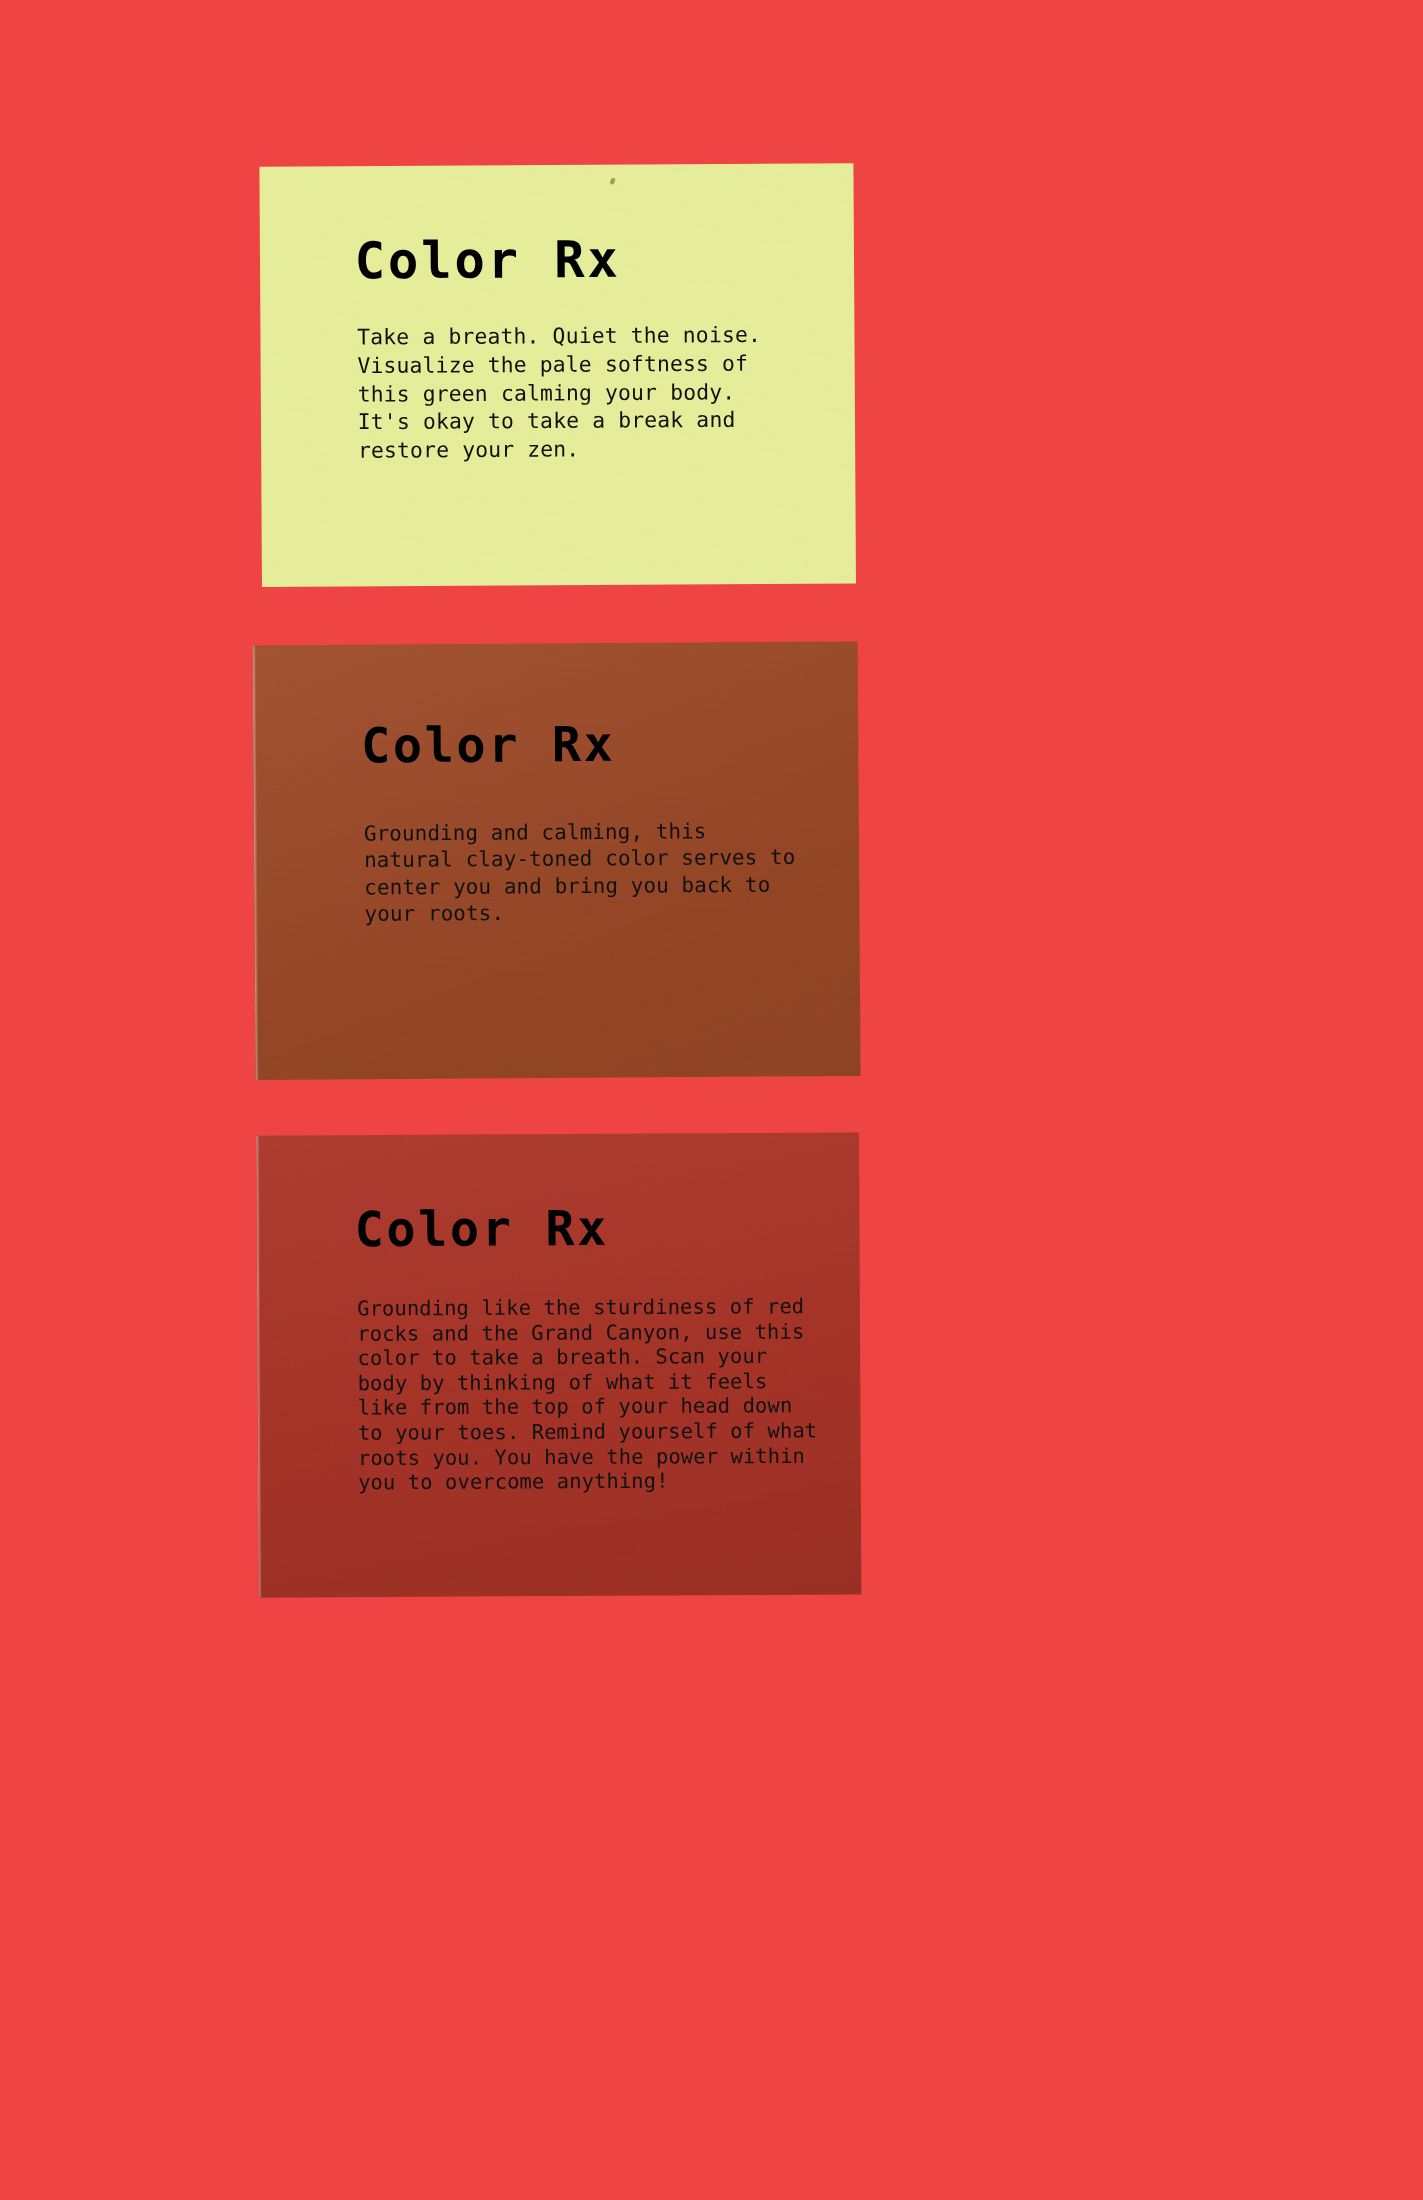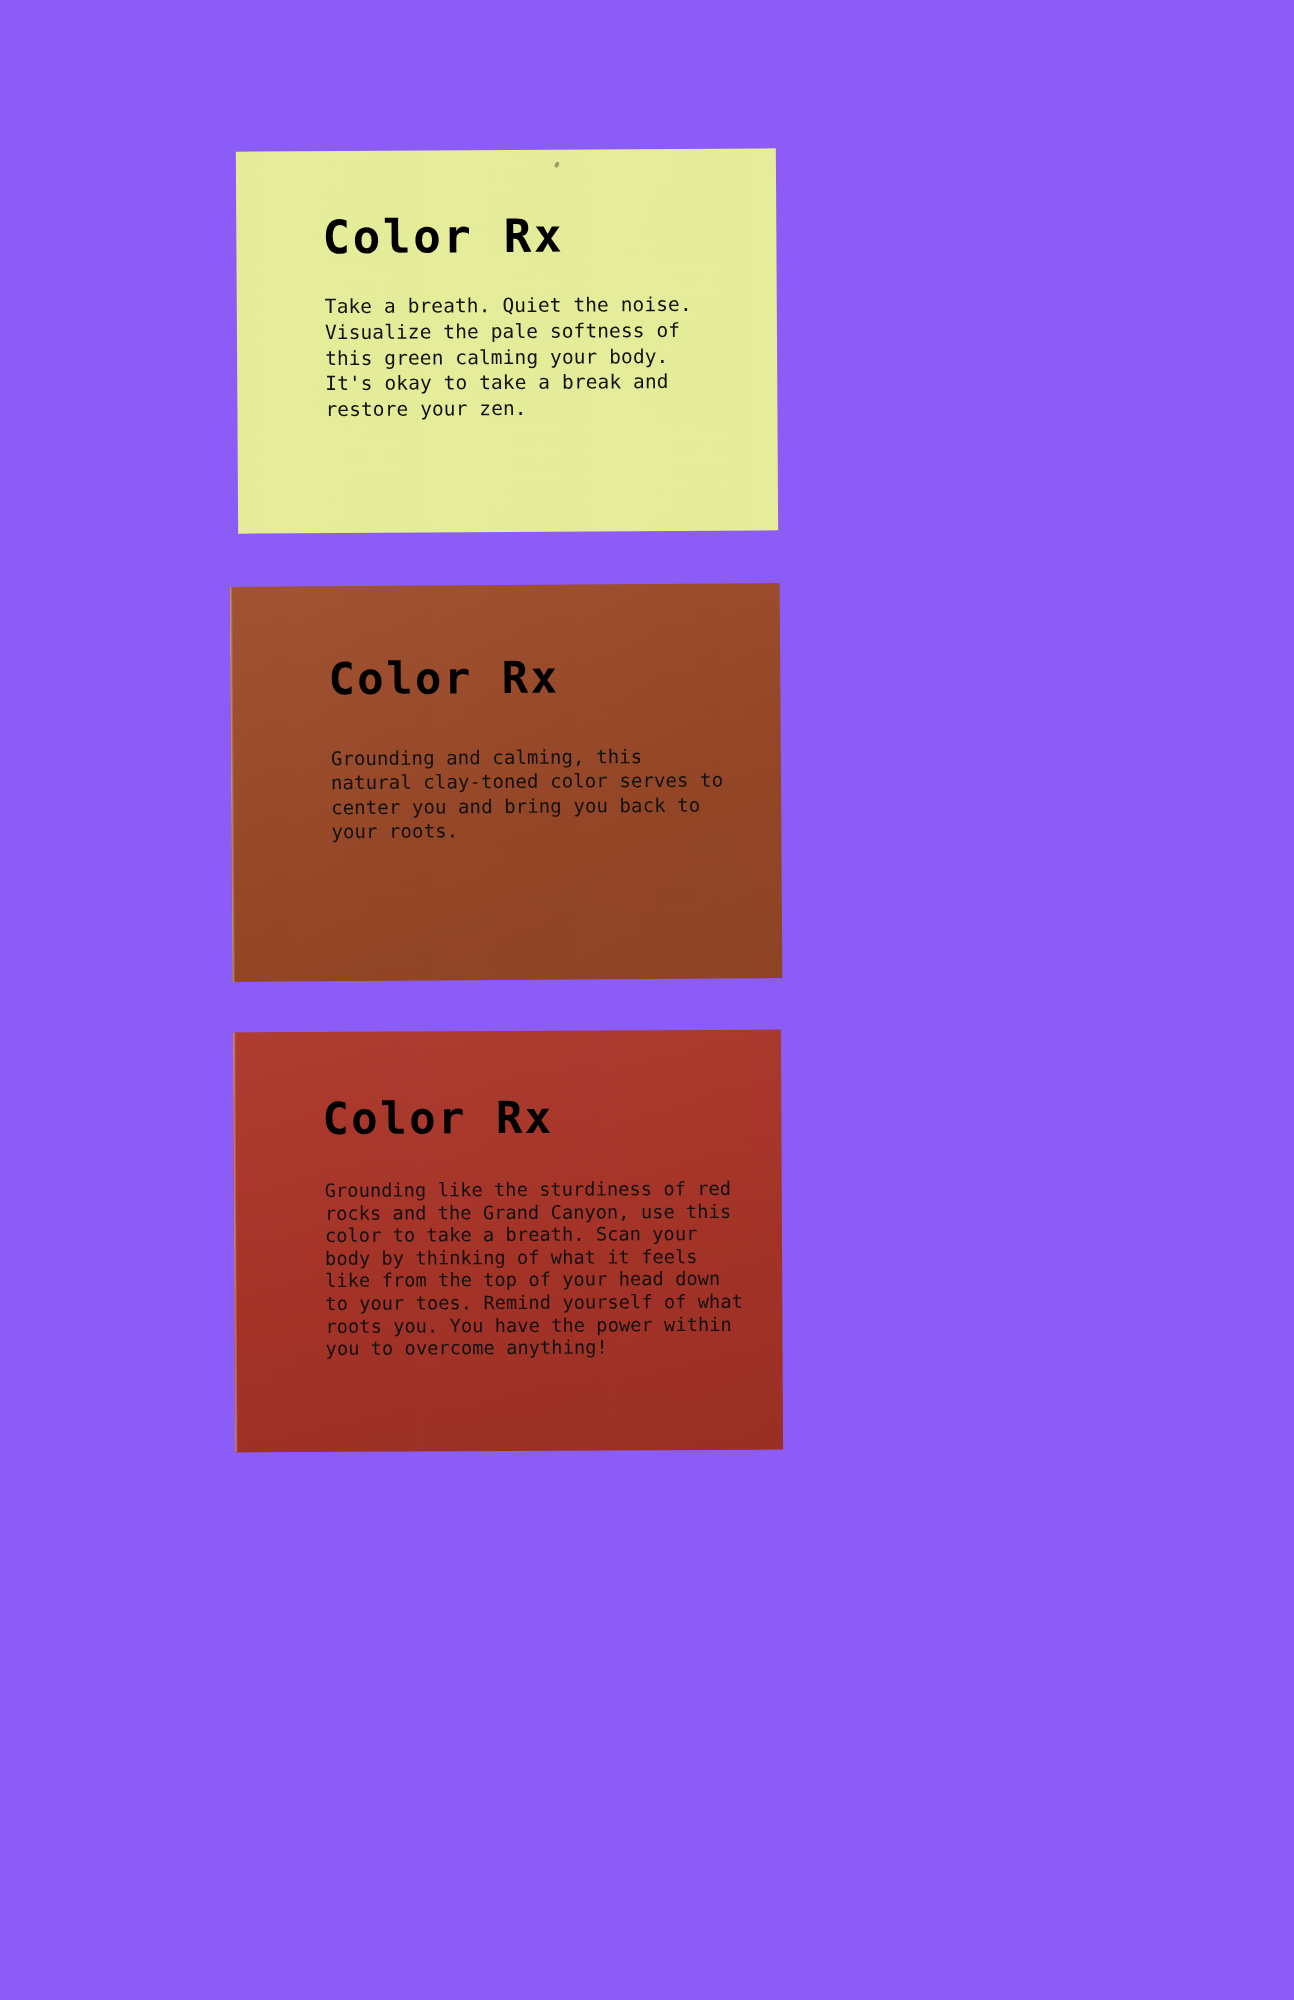"Color Rx" .sheet { background: #8b5cf6 -> #ef4444 }
